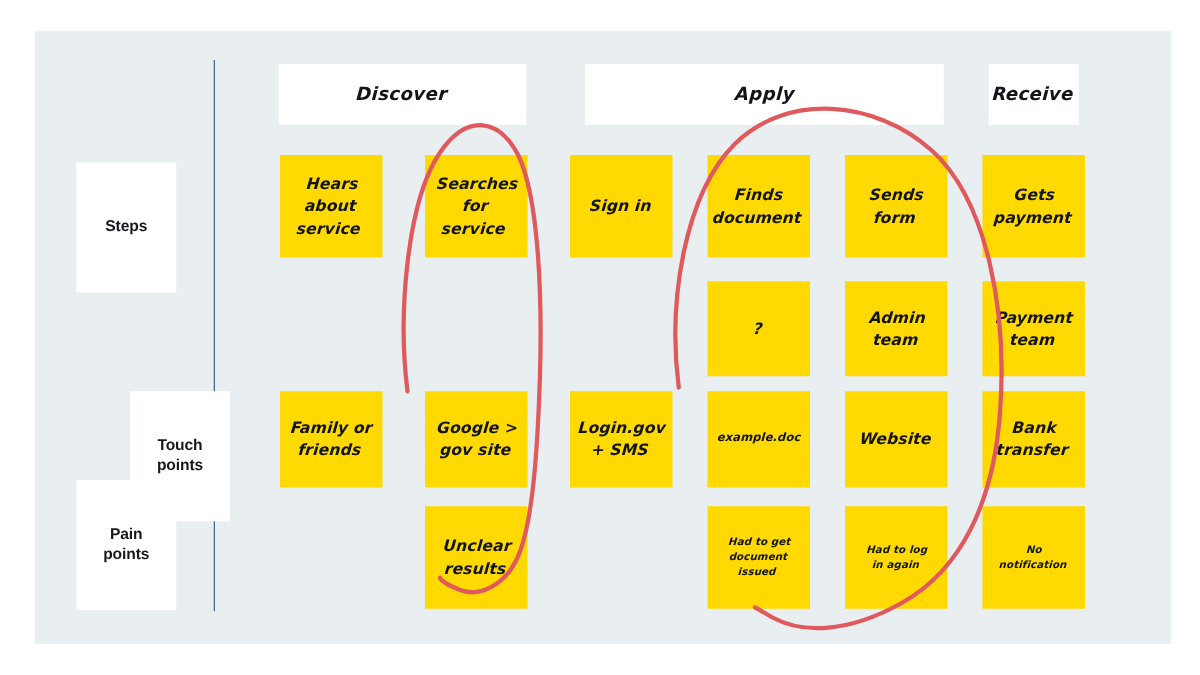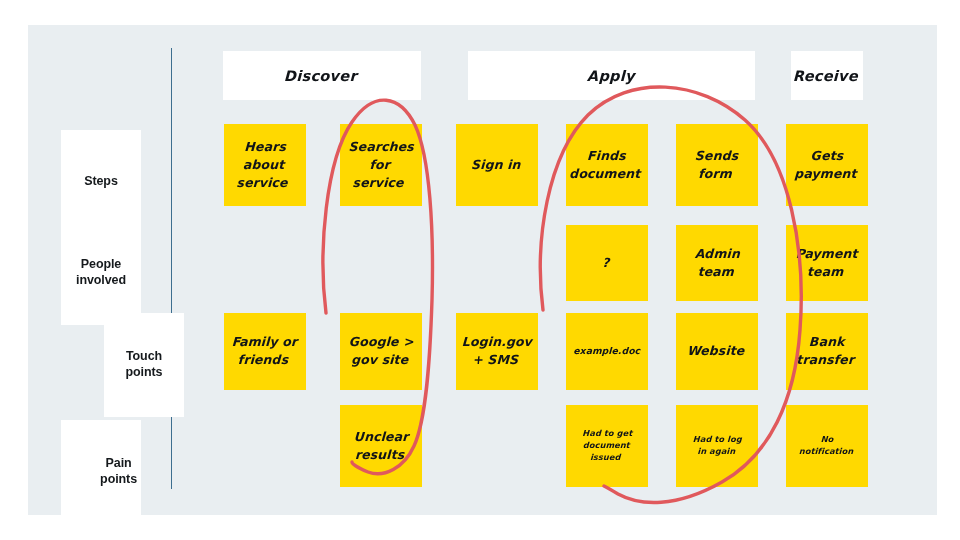"People" div.row-label { html: <div> <span>People<br>involved</span> </div> -> none }
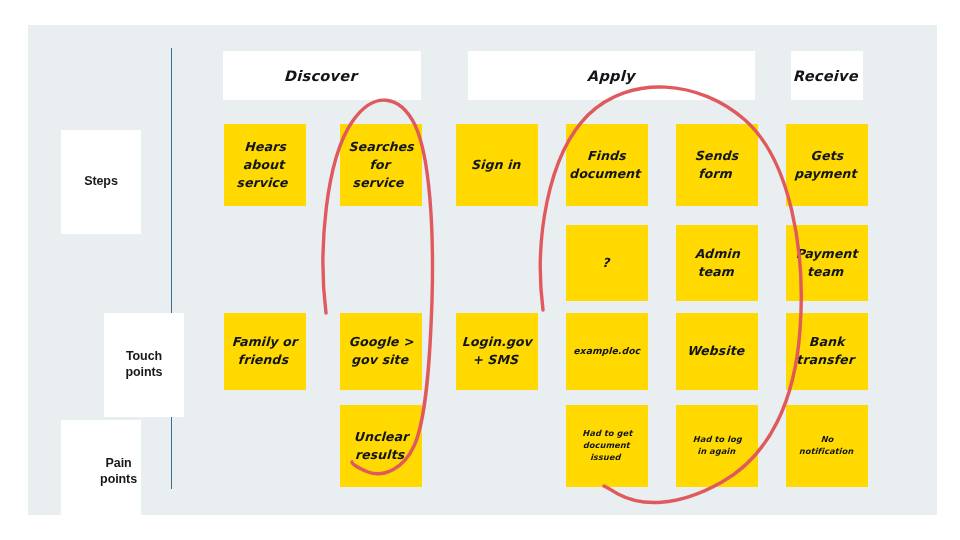"Pain" .row-label.r3 { justify-content: flex-end -> none; top: 420px -> 384px }
